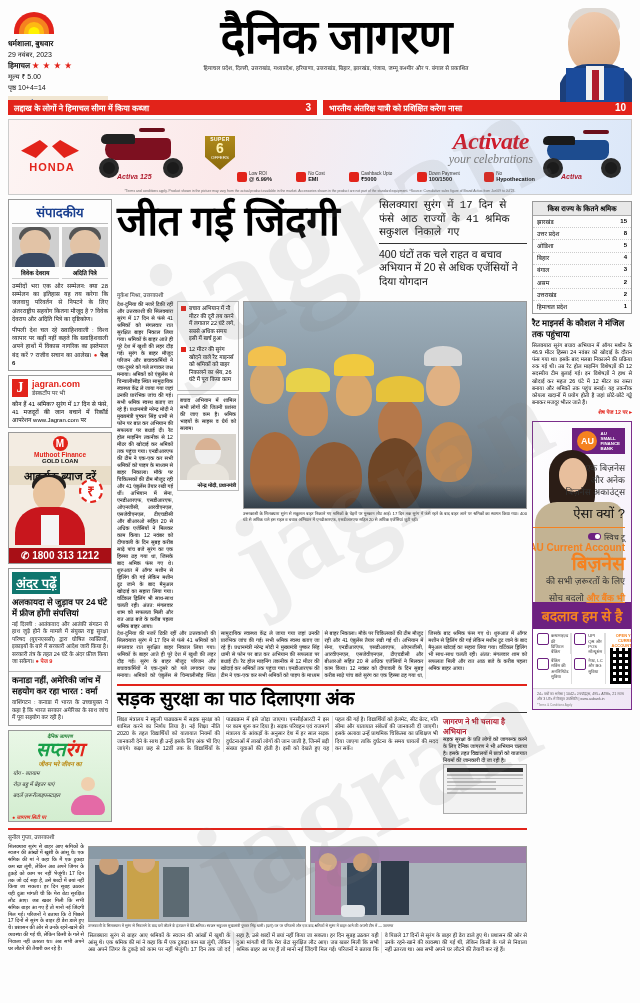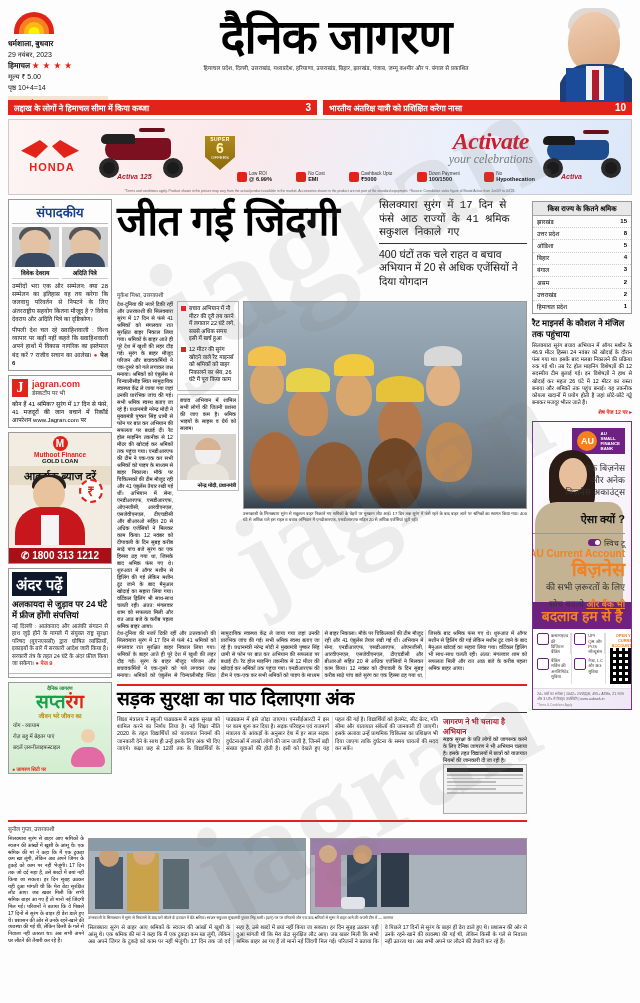"ऐसा क्यों ?" .au-l2 { font-size: 11px -> 13px; font-weight: bold -> normal; margin-top: 13px -> 7px }
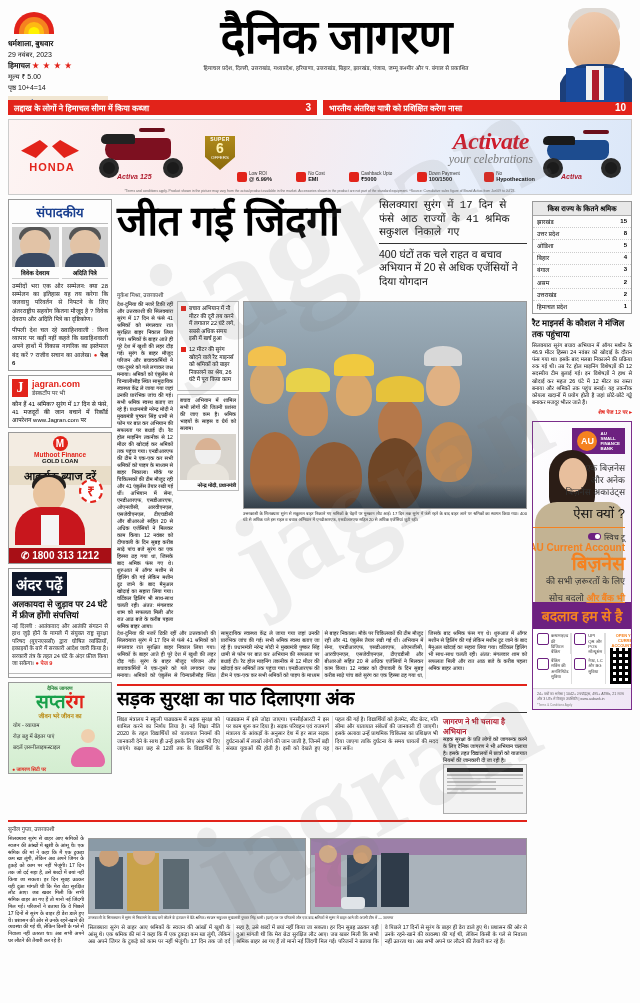"अंदर पढ़ें" .inside-head { background: #0f172a -> #0f766e; font-size: 15px -> 13px; text-decoration: none -> underline }
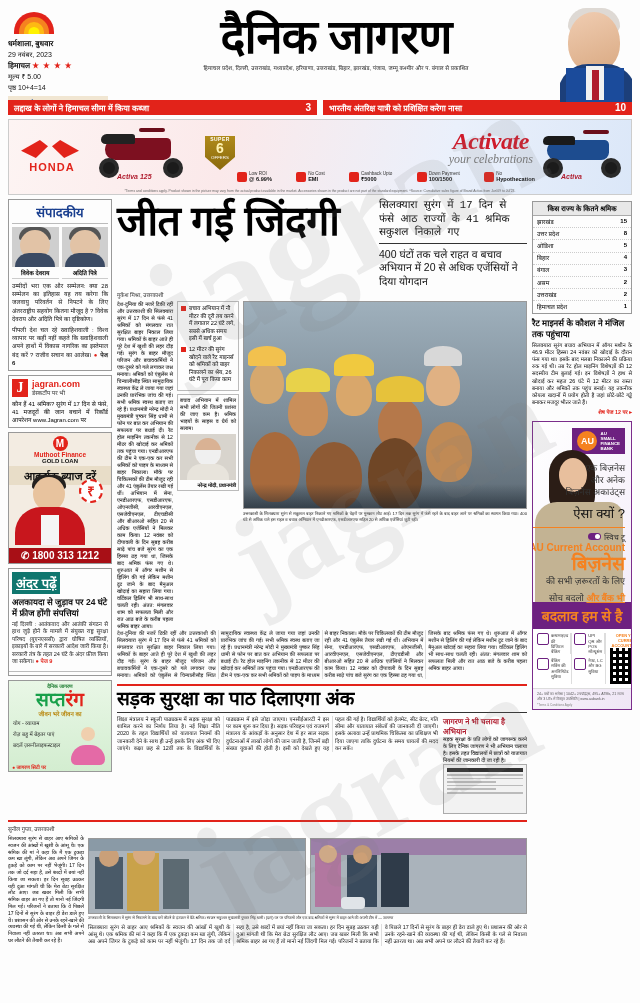"कनाडा नहीं, अमेरिकी जांच में" div.inside-item { html: none -> <div> <div>कनाडा नहीं, अमेरिकी जांच में सहयोग कर रहा भारत : वर्मा</div> <div>वाशिंगटन : कनाडा में भारत के उच्चायुक्त ने कहा है कि भारत सरकार अमेरिका के साथ जांच में पूरा सहयोग कर रही है।</div> </div> }
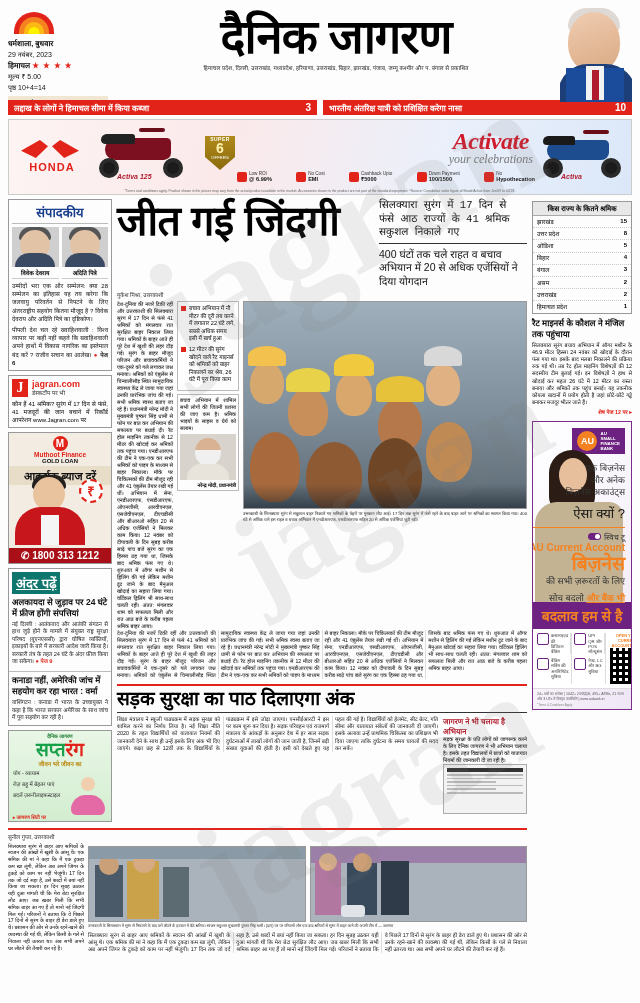"सप्तरंग" .sapt-box { font-style: none -> italic }
